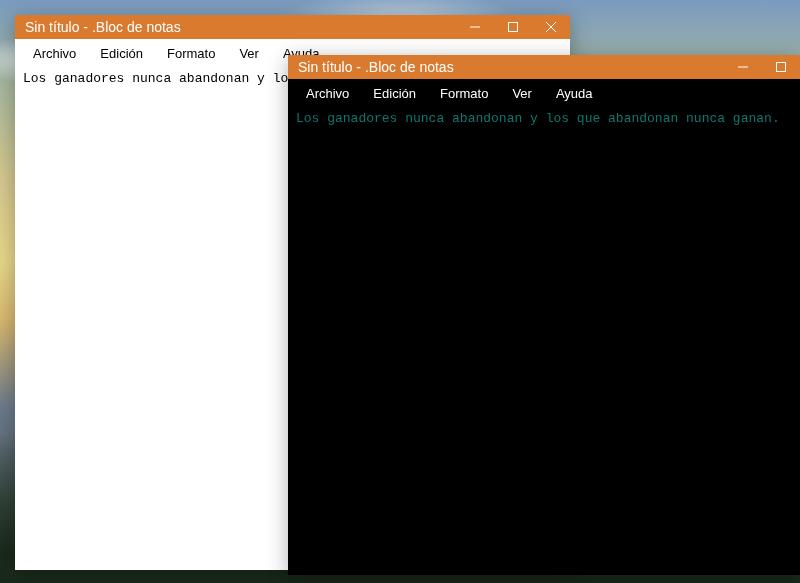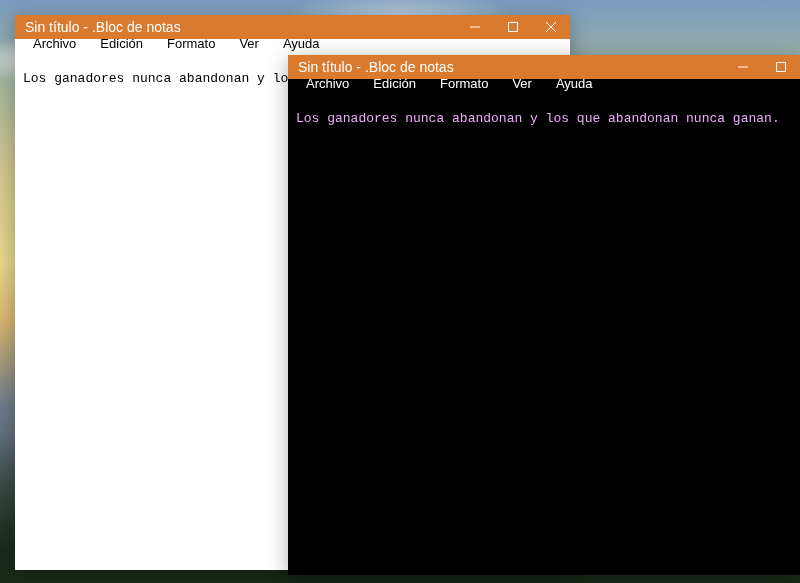"Archivo" .menubar { align-items: flex-end -> center }
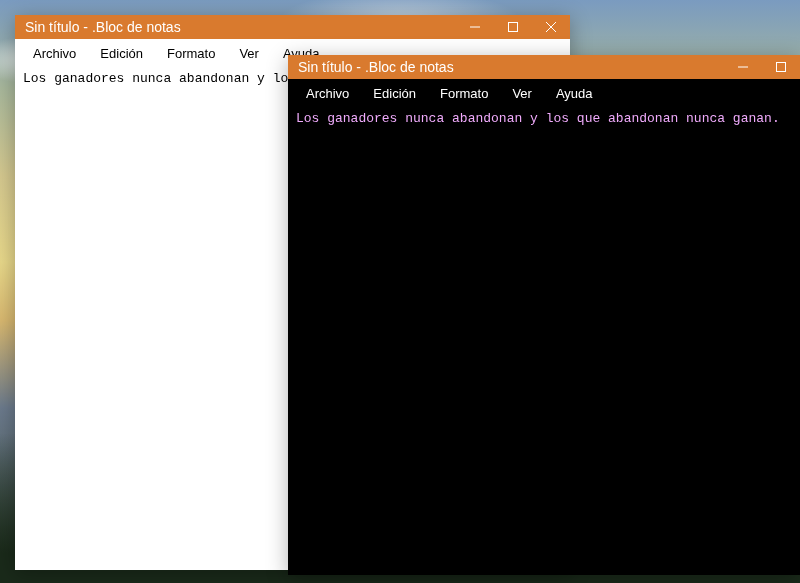"Los ganadores nunca abandonan y los que abandonan" .c-dark { color: #f0abfc -> #0f766e }
